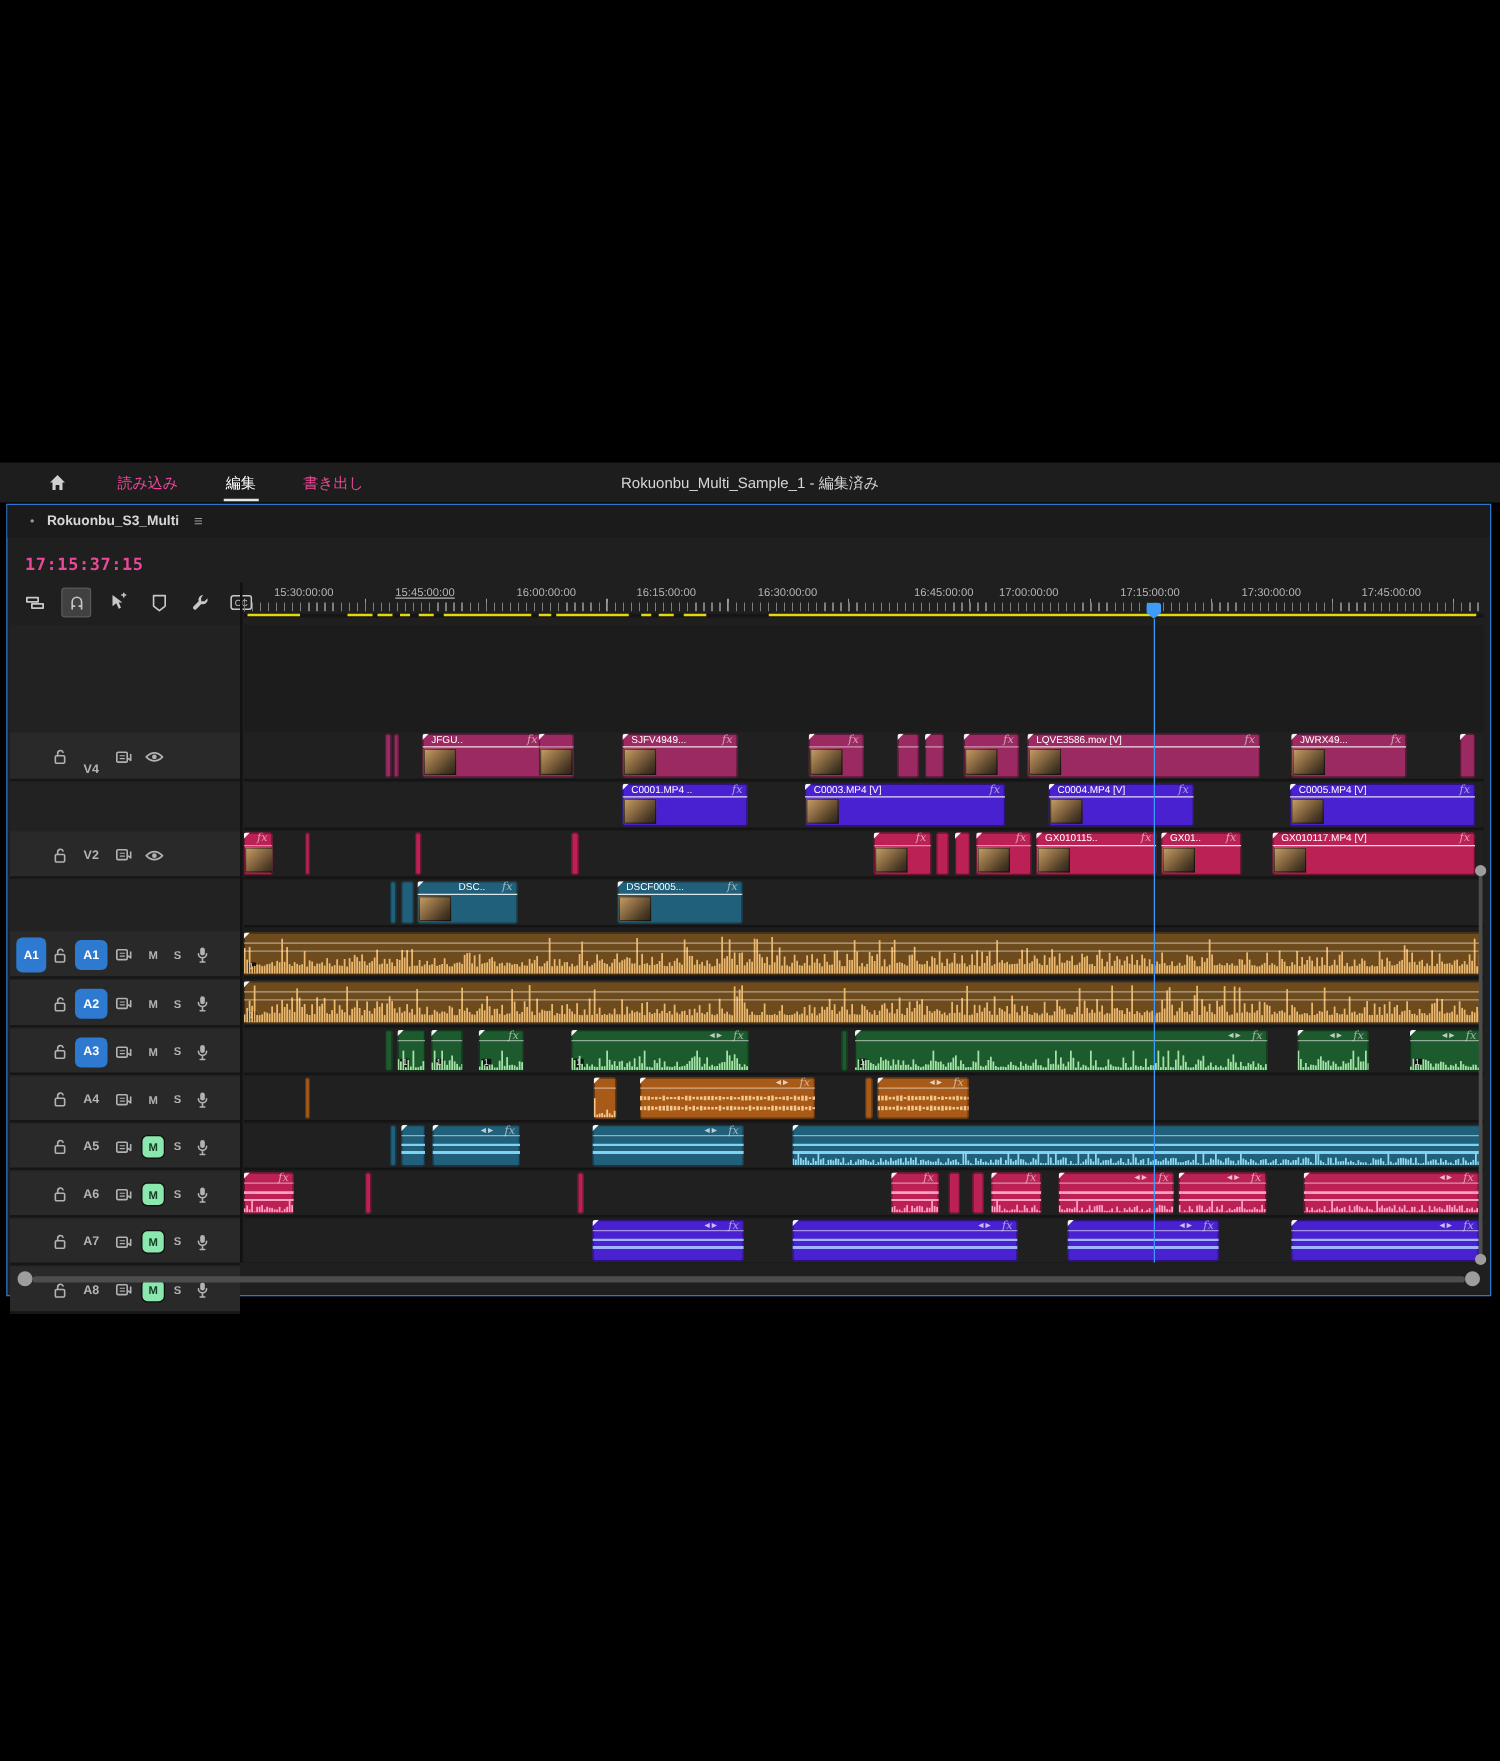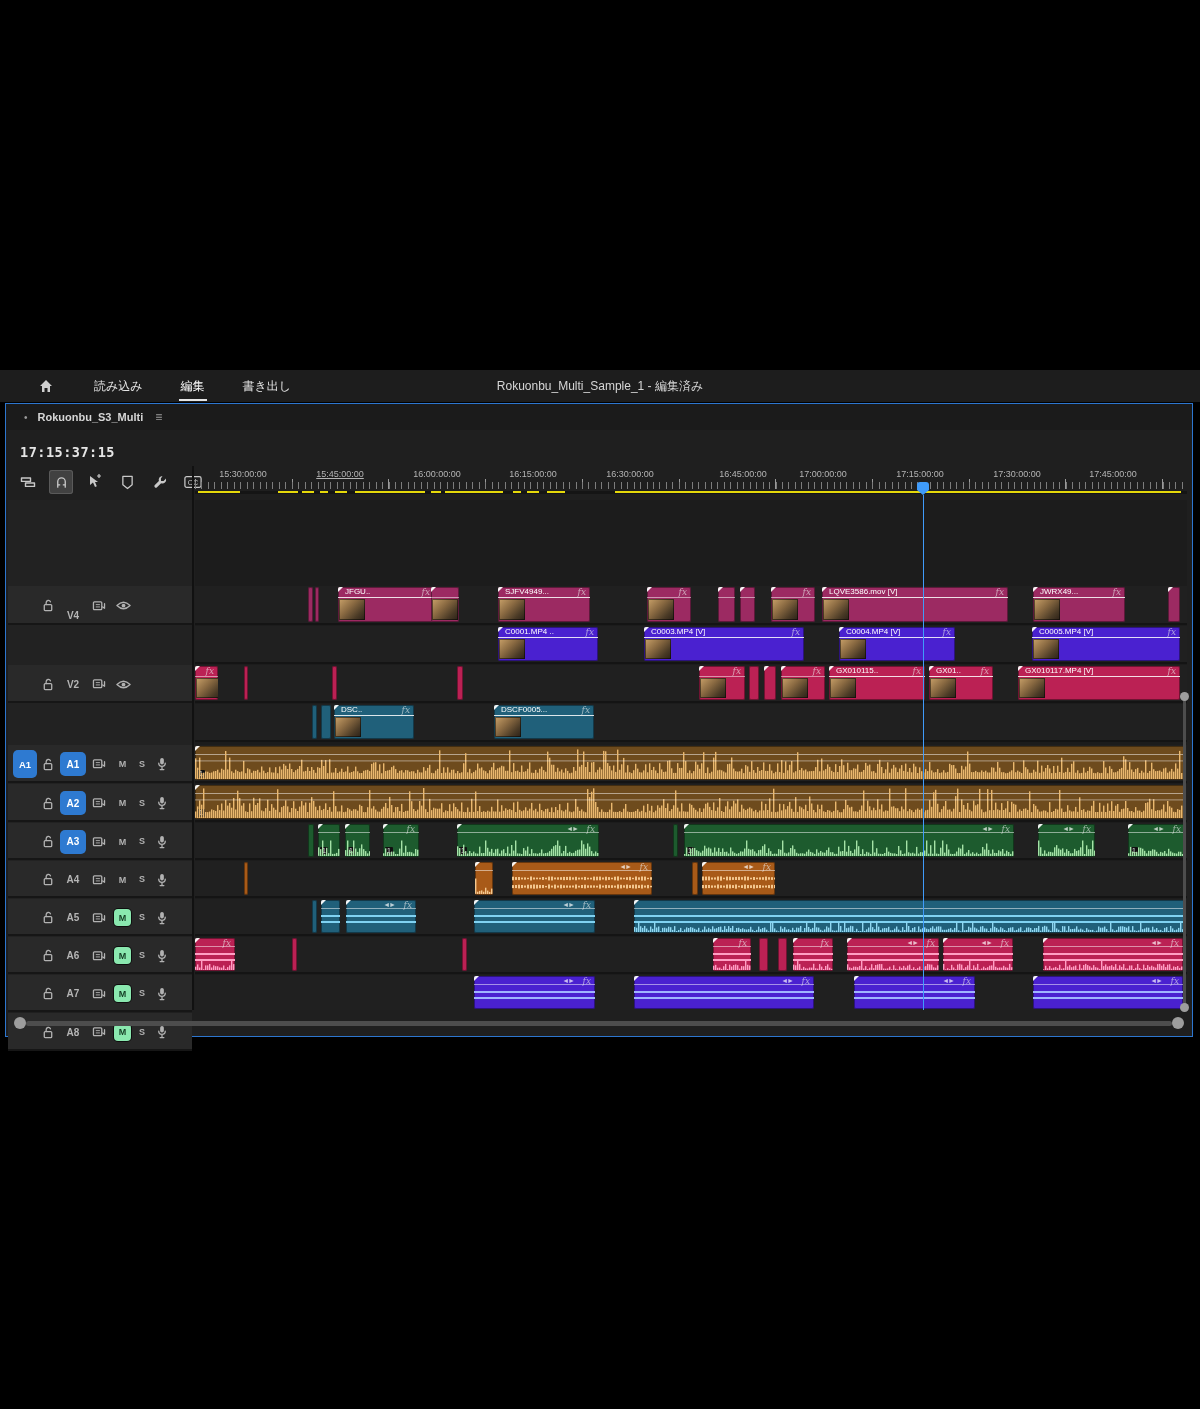"読み込み" .nav-item { color: #e5e5e5 -> #ec4899 }
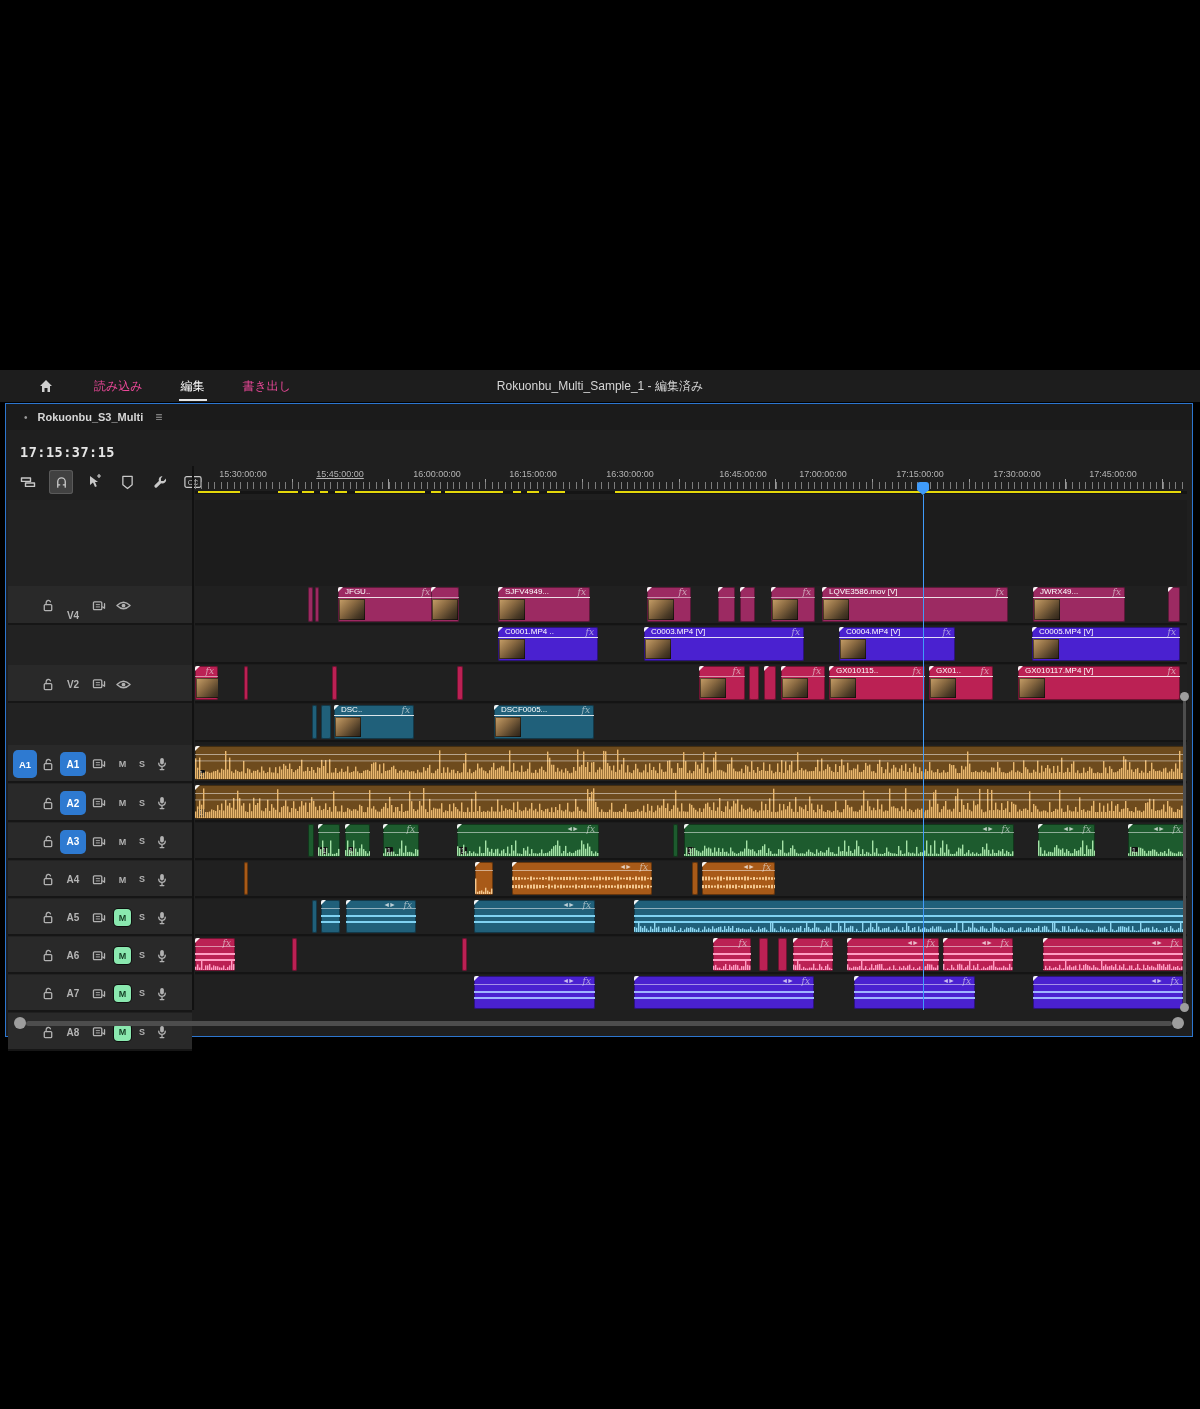"17:15:37:15" .timecode { color: #e5e5e5 -> #ec4899 }
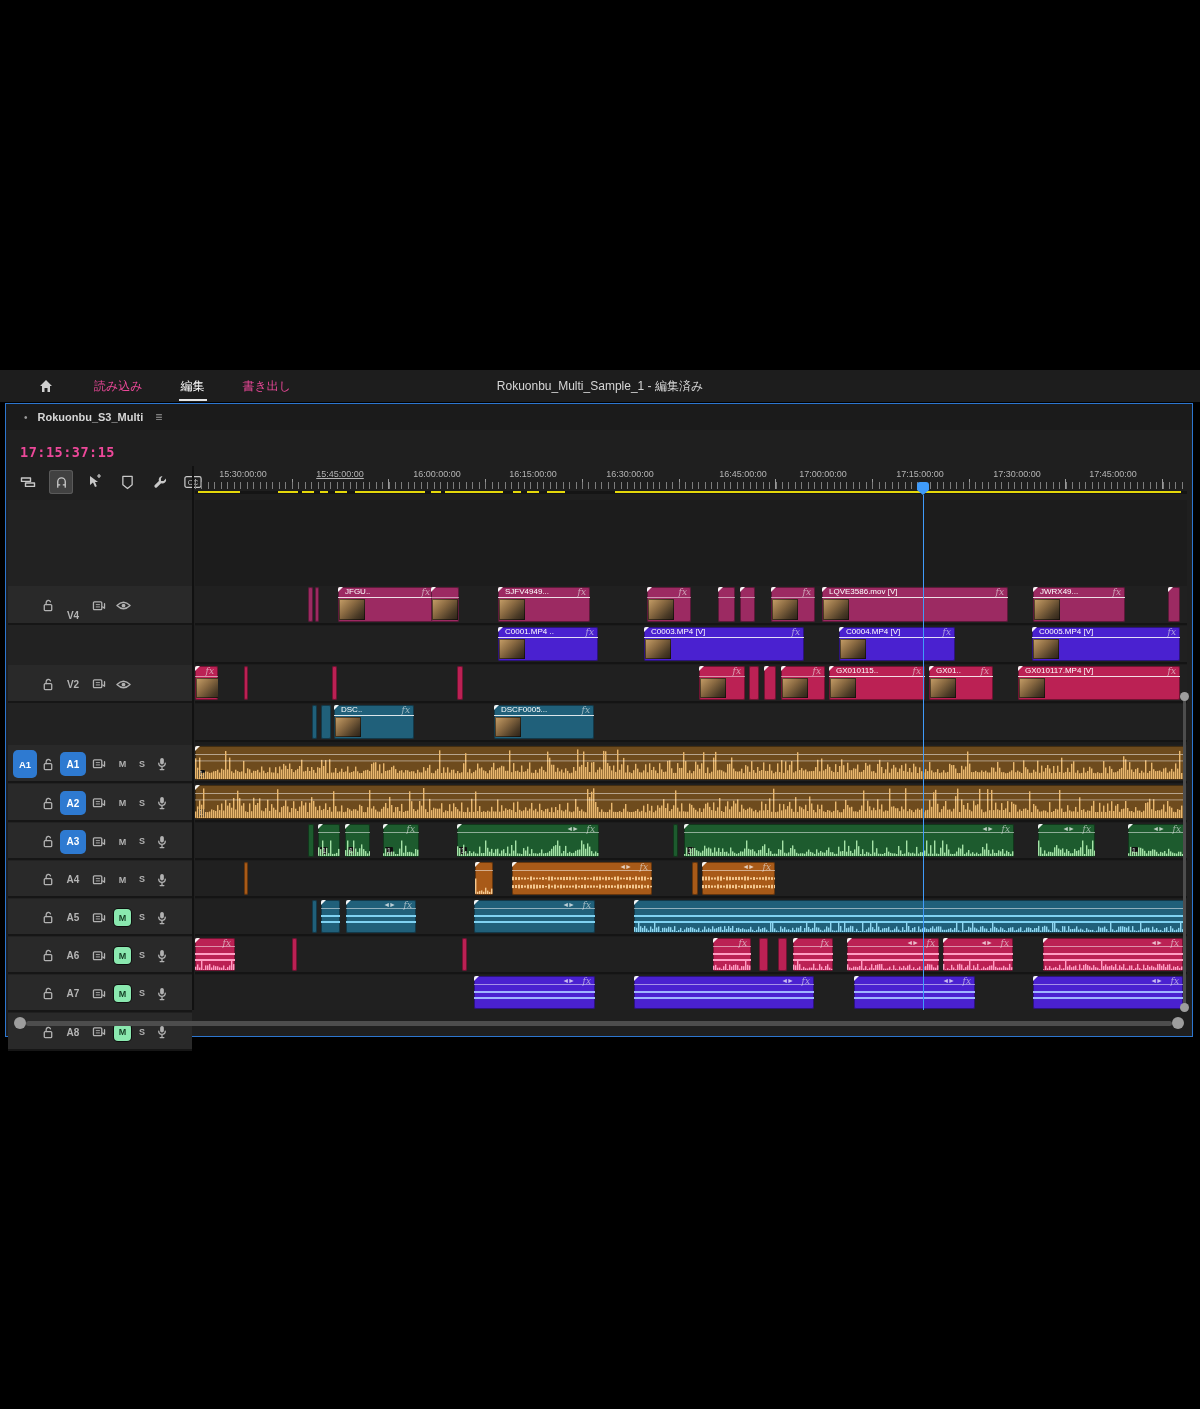"16:45:00:00" span.ruler-label { left: 548px -> 560px }
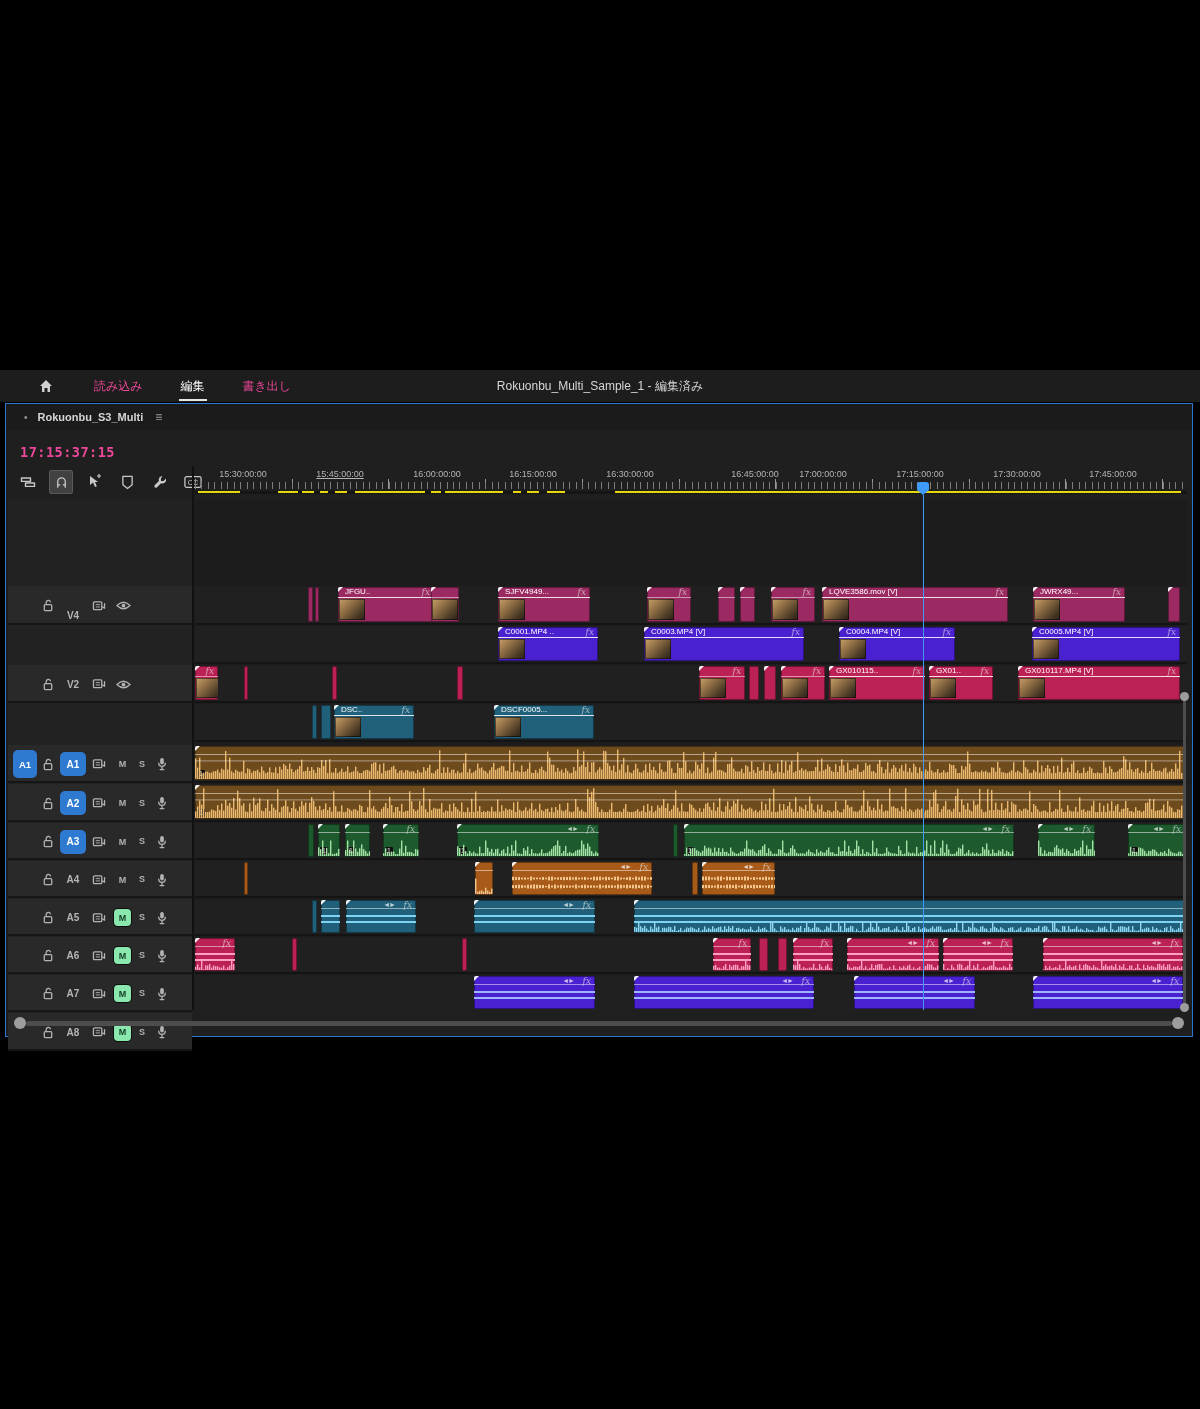"DSC.." div.clip { text-align: none -> center }
